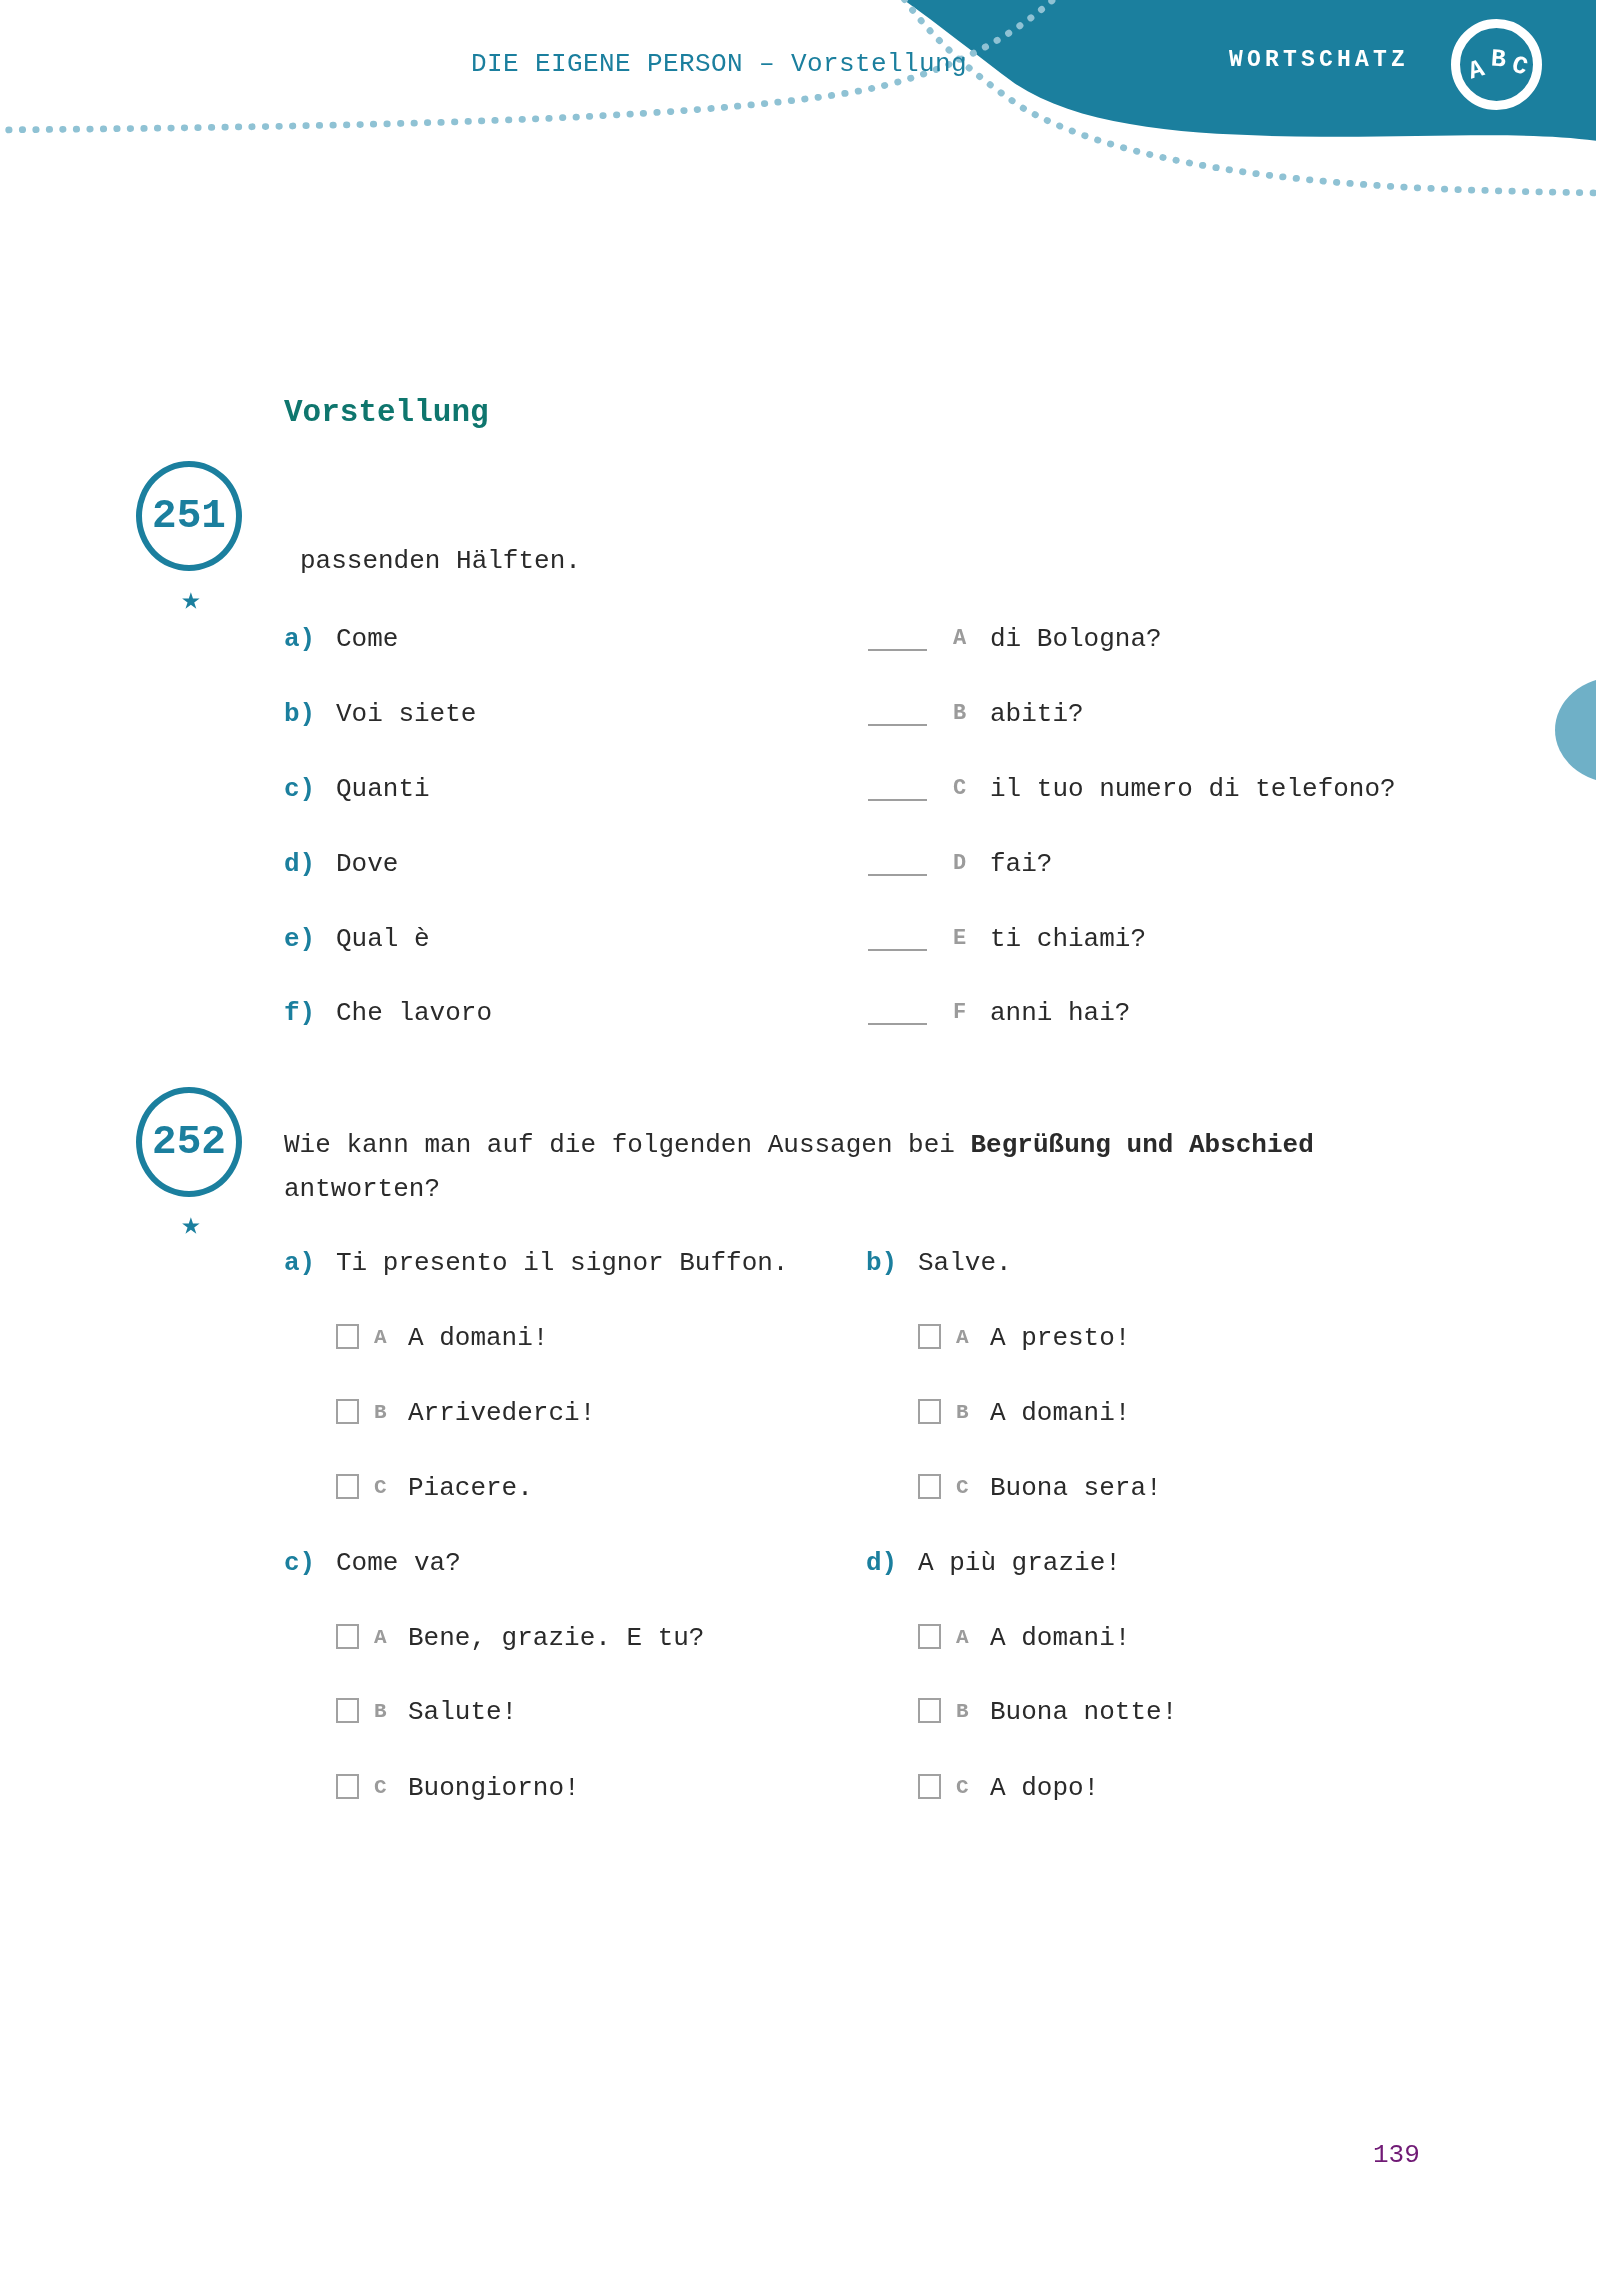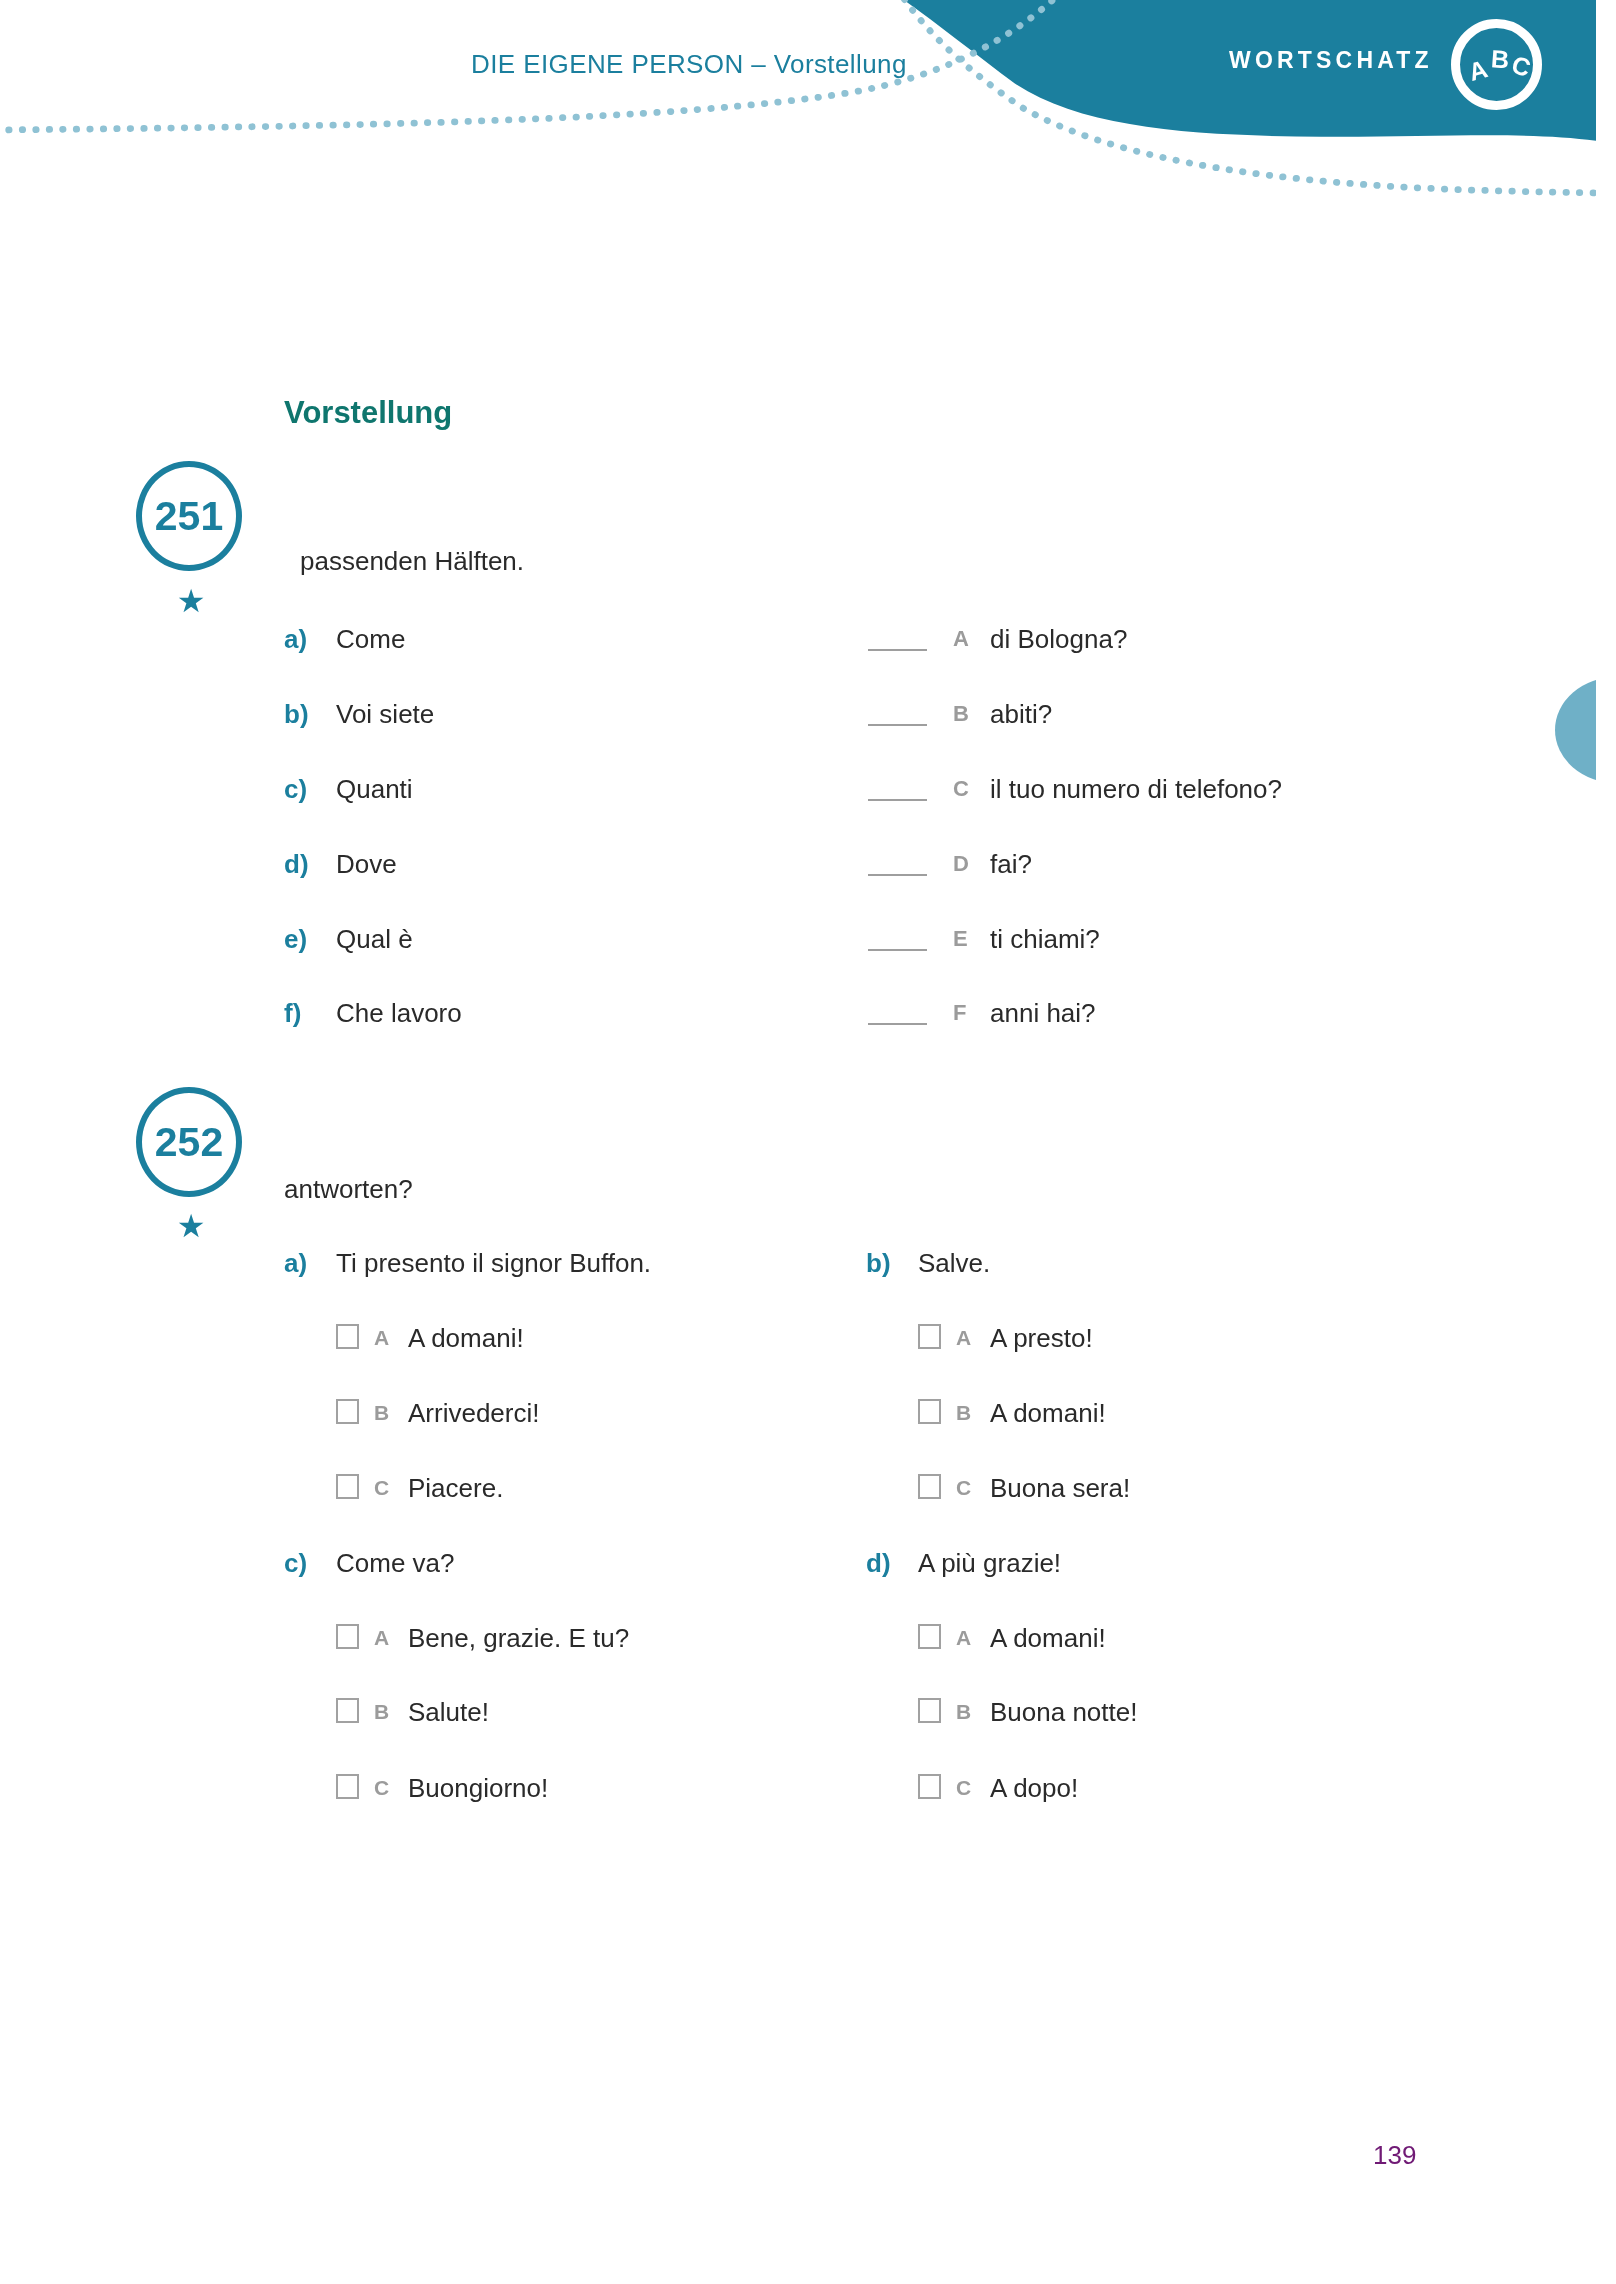"DIE EIGENE PERSON – Vorstellung" .page { font-family: Liberation Sans, sans-serif -> Liberation Mono, monospace }
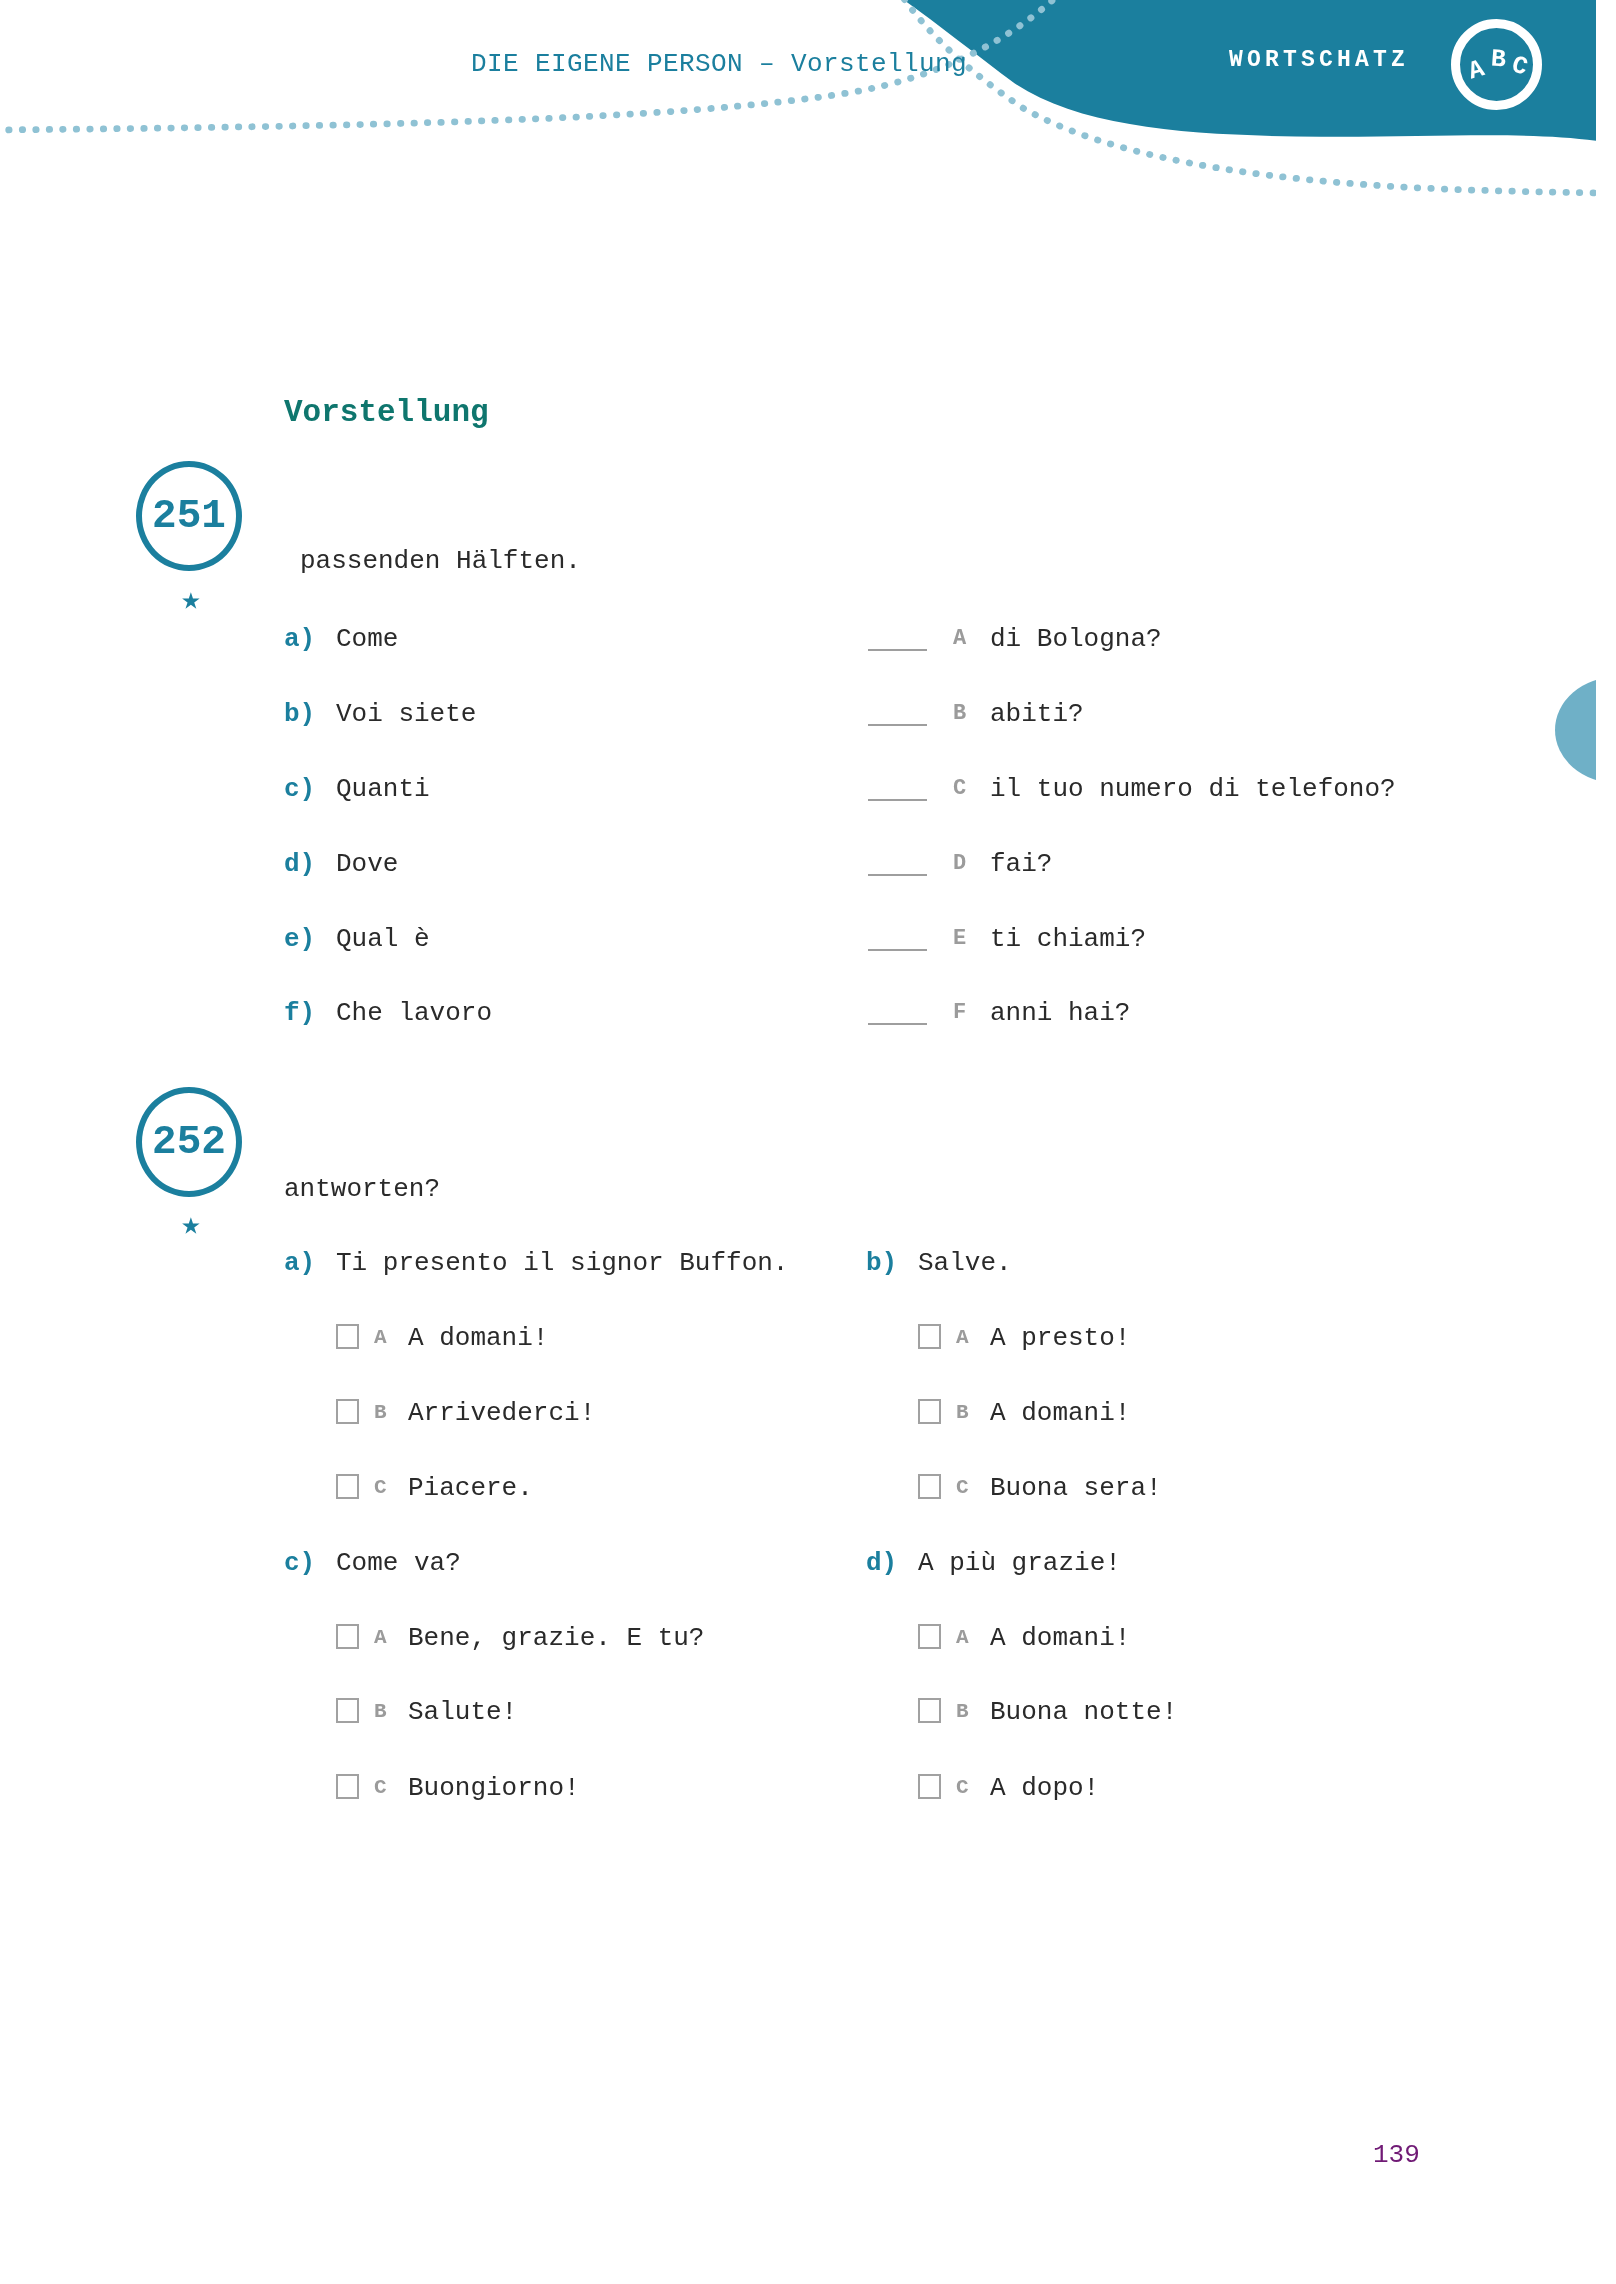"Wie kann man auf die" div.line { html: none -> <div><span>Wie kann man auf die folgenden Aussagen bei </span><span>Begrüßung und Abschied</span><span></span></div> }
